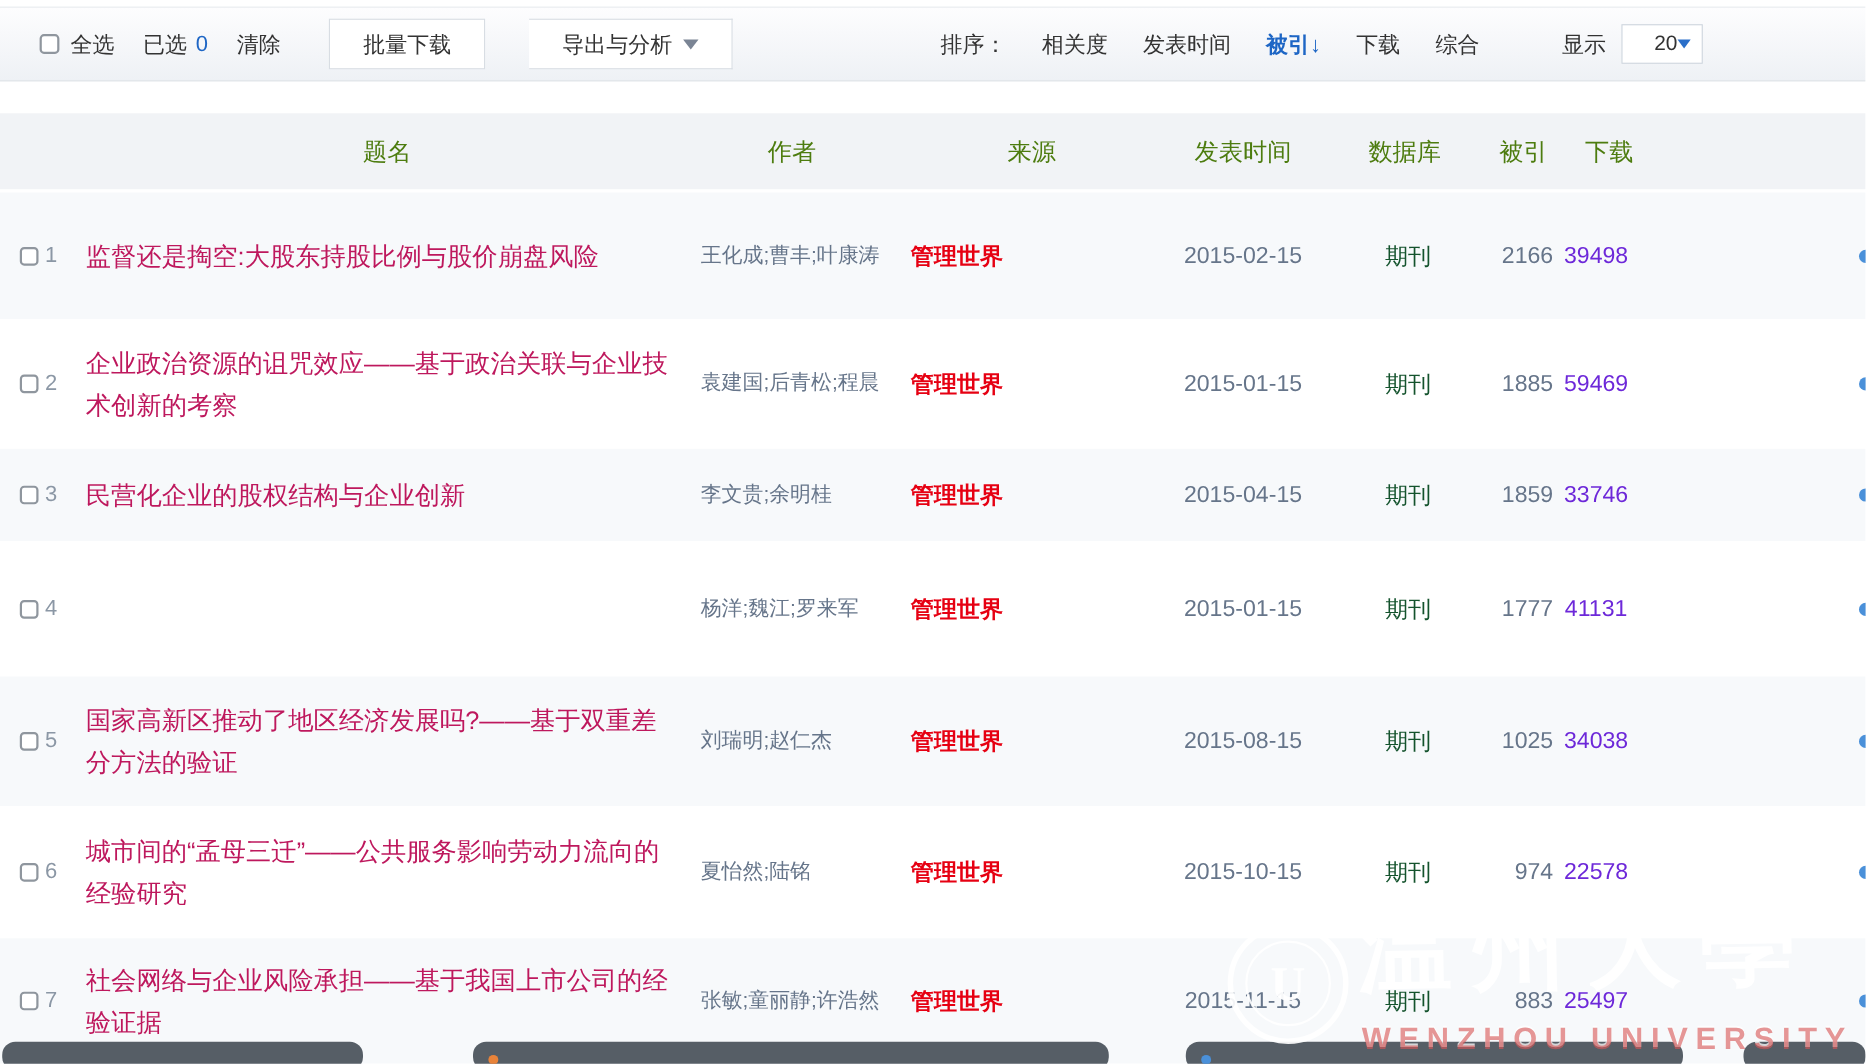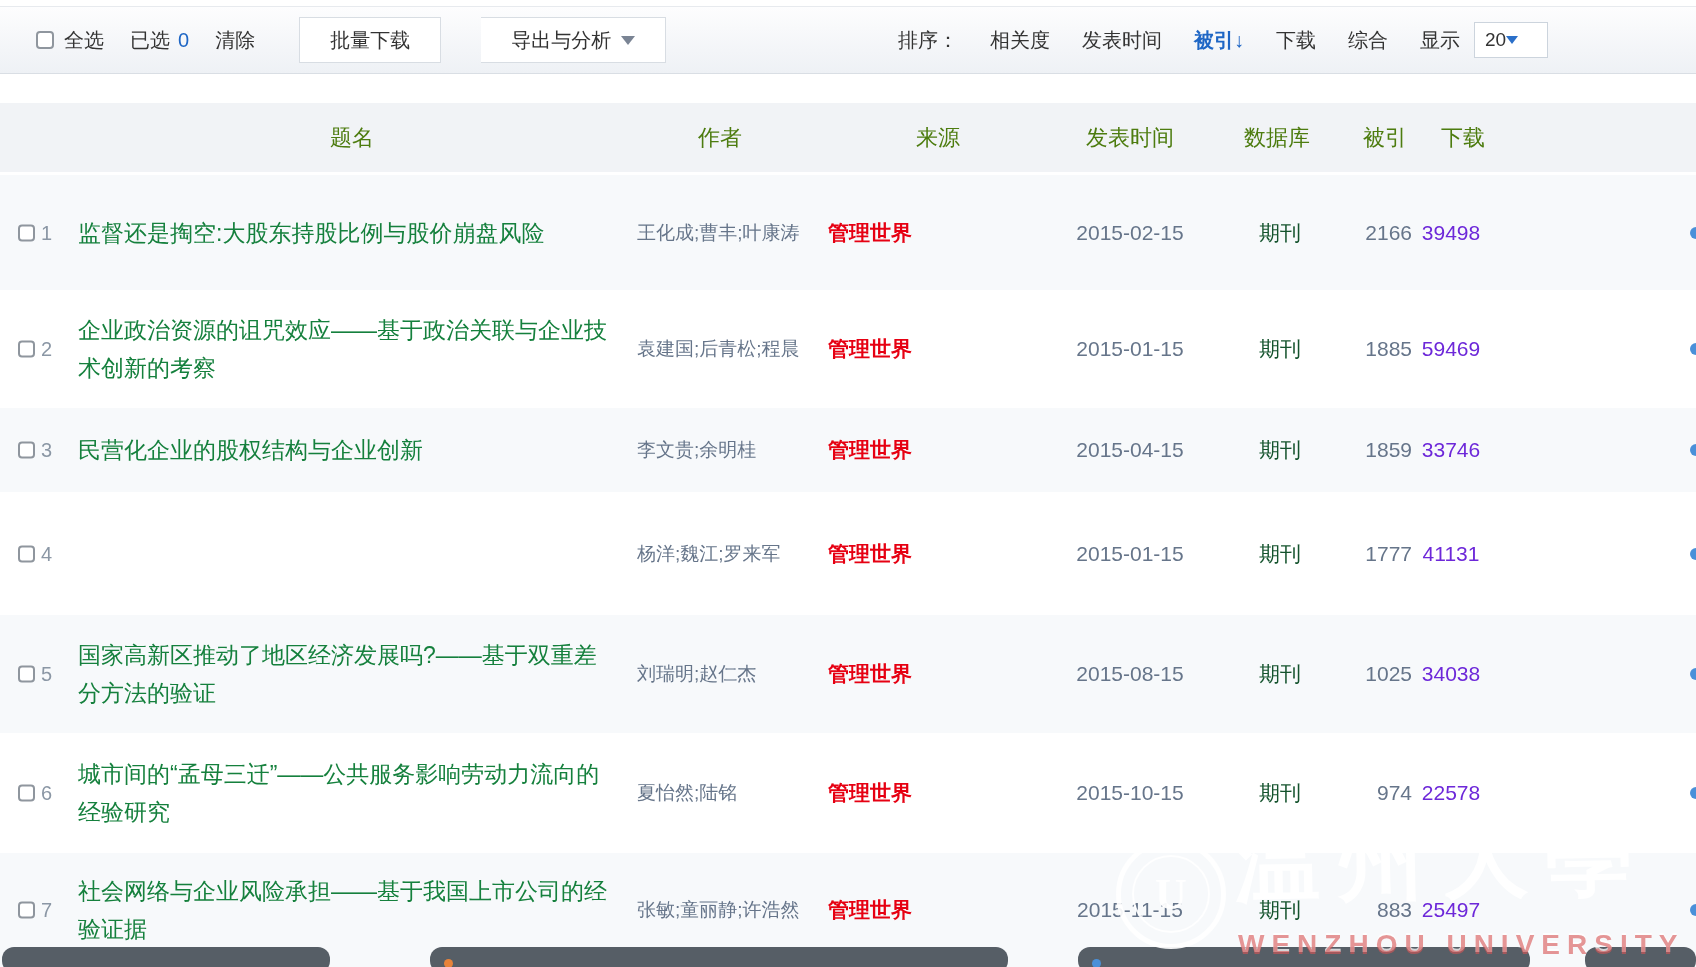"显示" span.sort-opt { margin-left: none -> 43px }
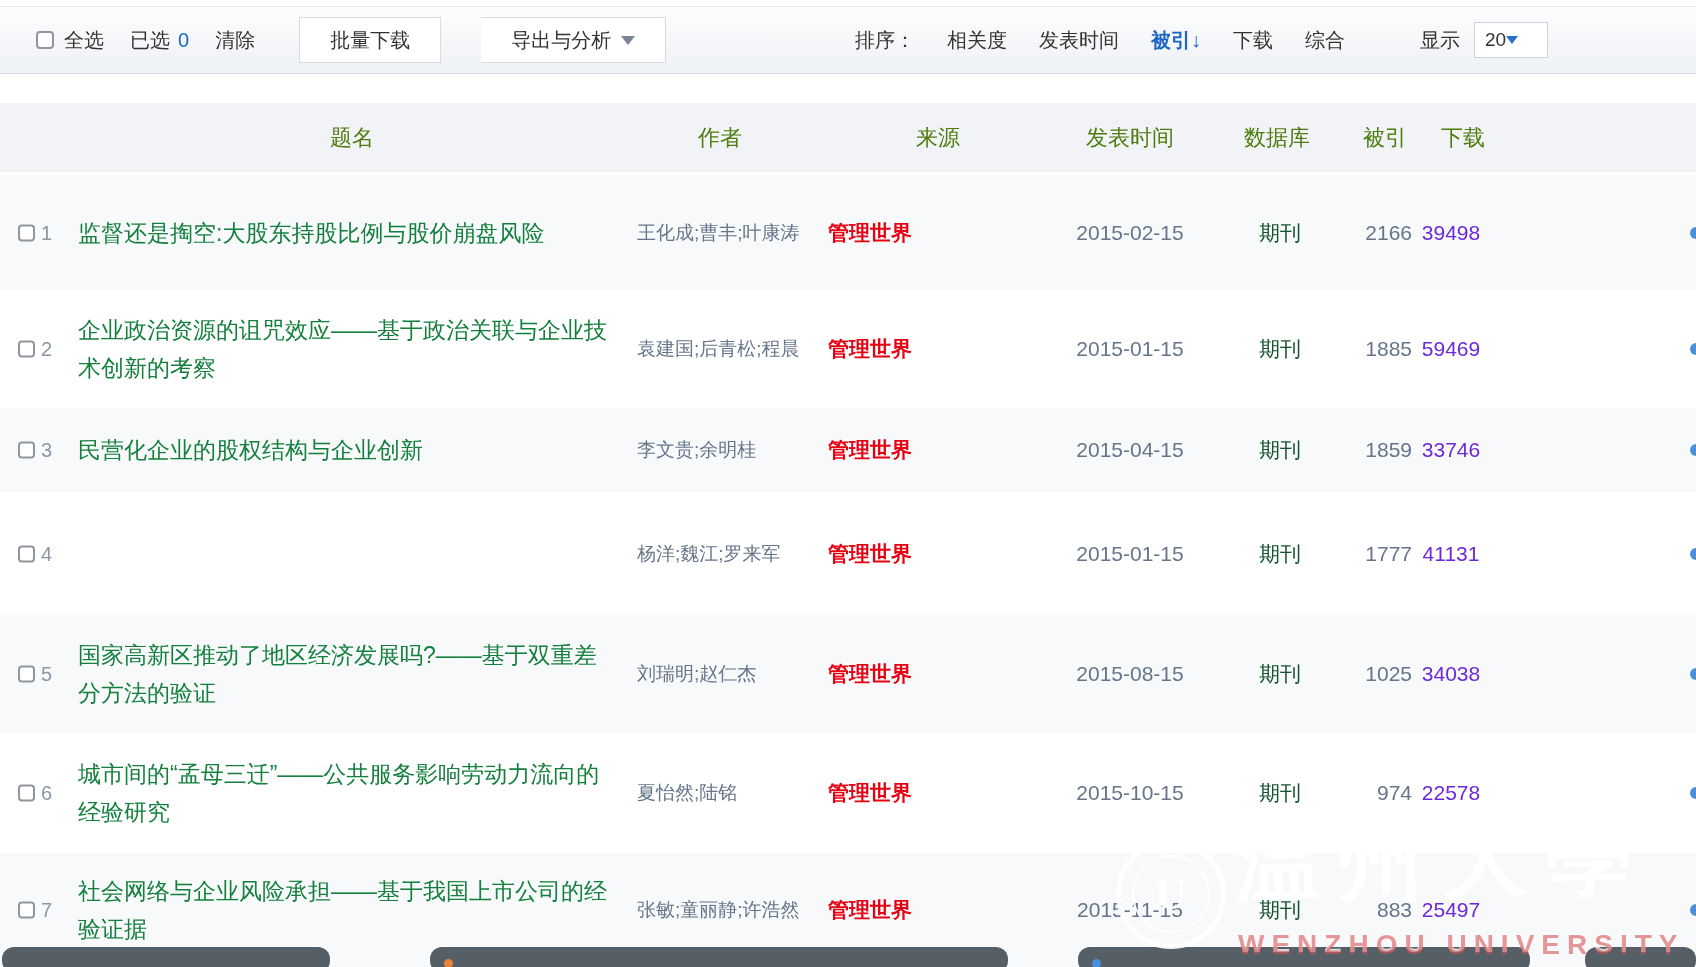"20" .select-box { justify-content: flex-start -> flex-end }
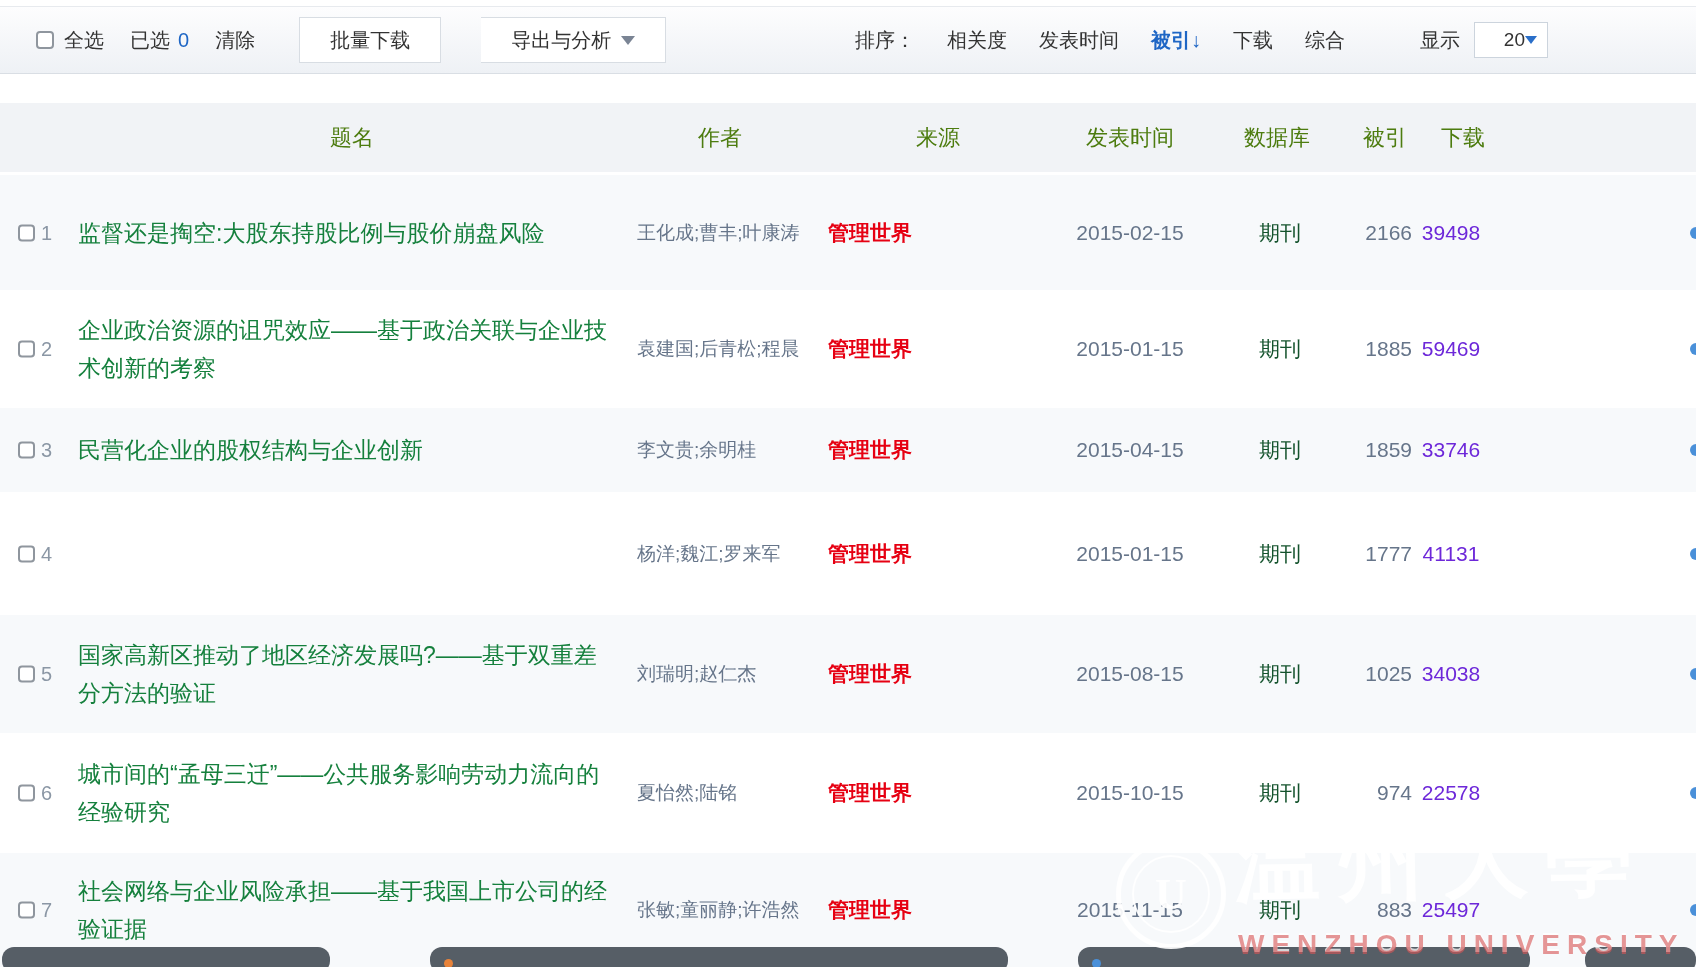"监督还是掏空:大股东持股比例与股价崩盘风险" .c-title { color: #15803d -> #be185d }
